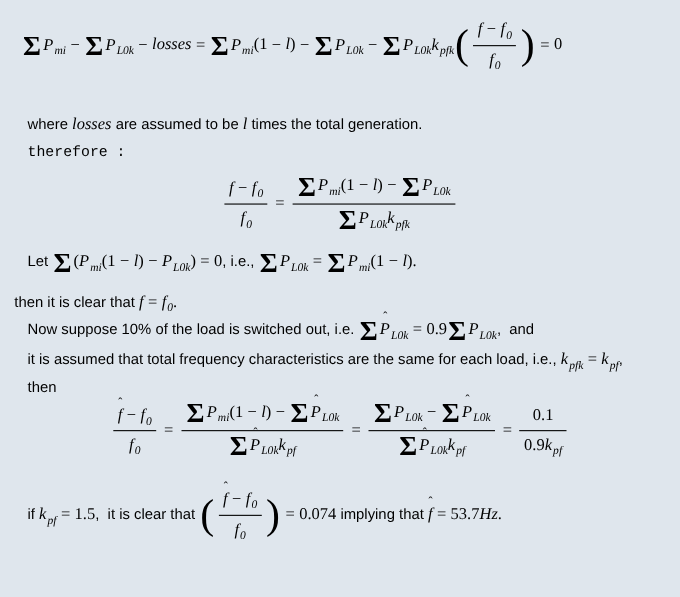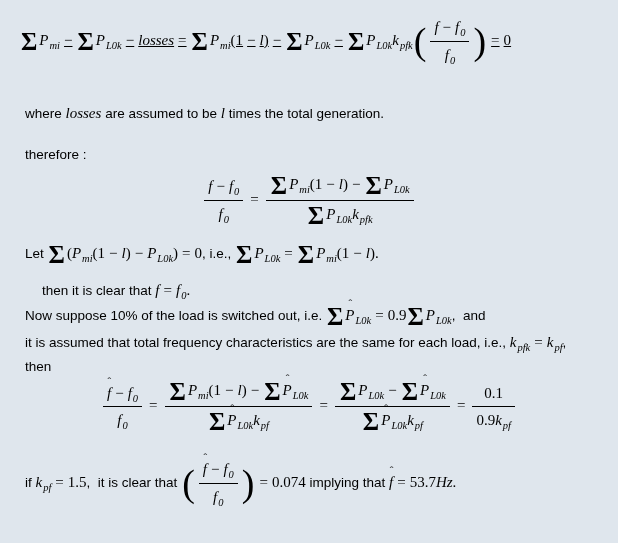"Σ Pmi− Σ PL0k− losses" #l1 { text-decoration: underline -> none }
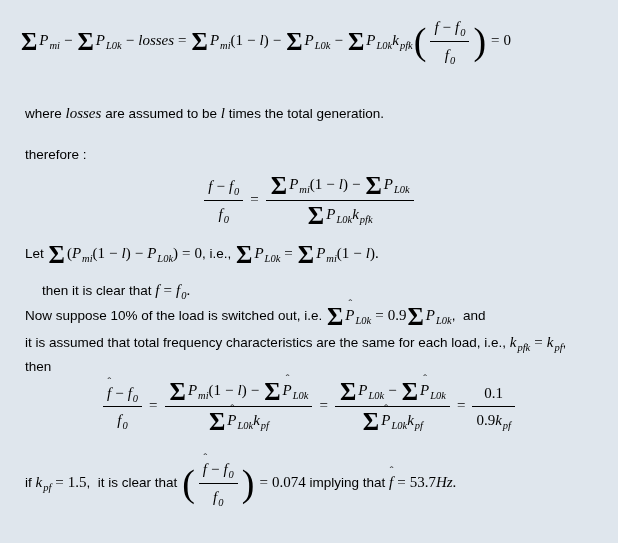"therefore :" #l3 { font-family: none -> Liberation Mono, monospace; margin: 20px 0 0 25px -> 5px 0 0 25px }
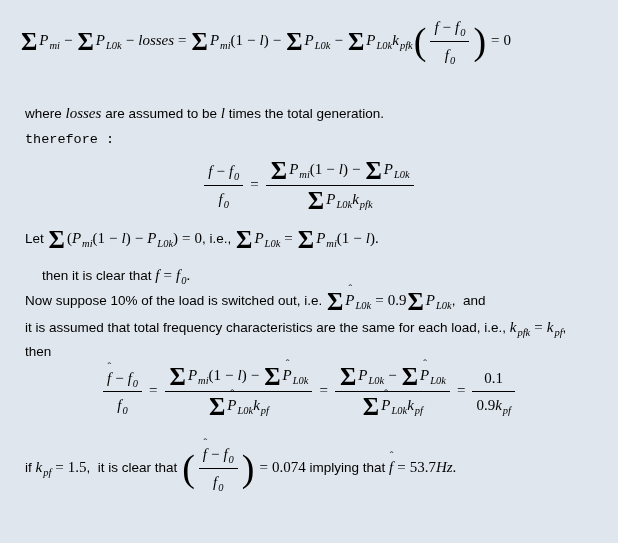"then it is clear that" #l6 { margin: 2px 0 0 42px -> 2px 0 0 13px }
